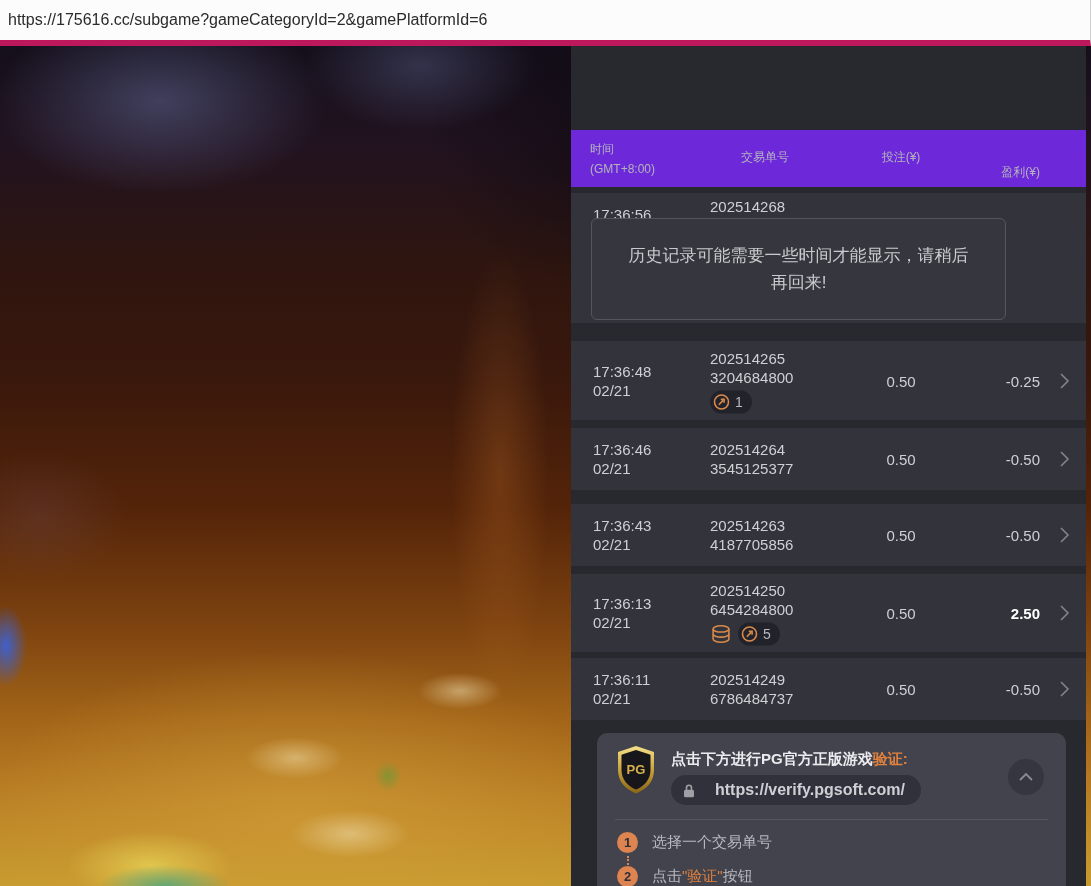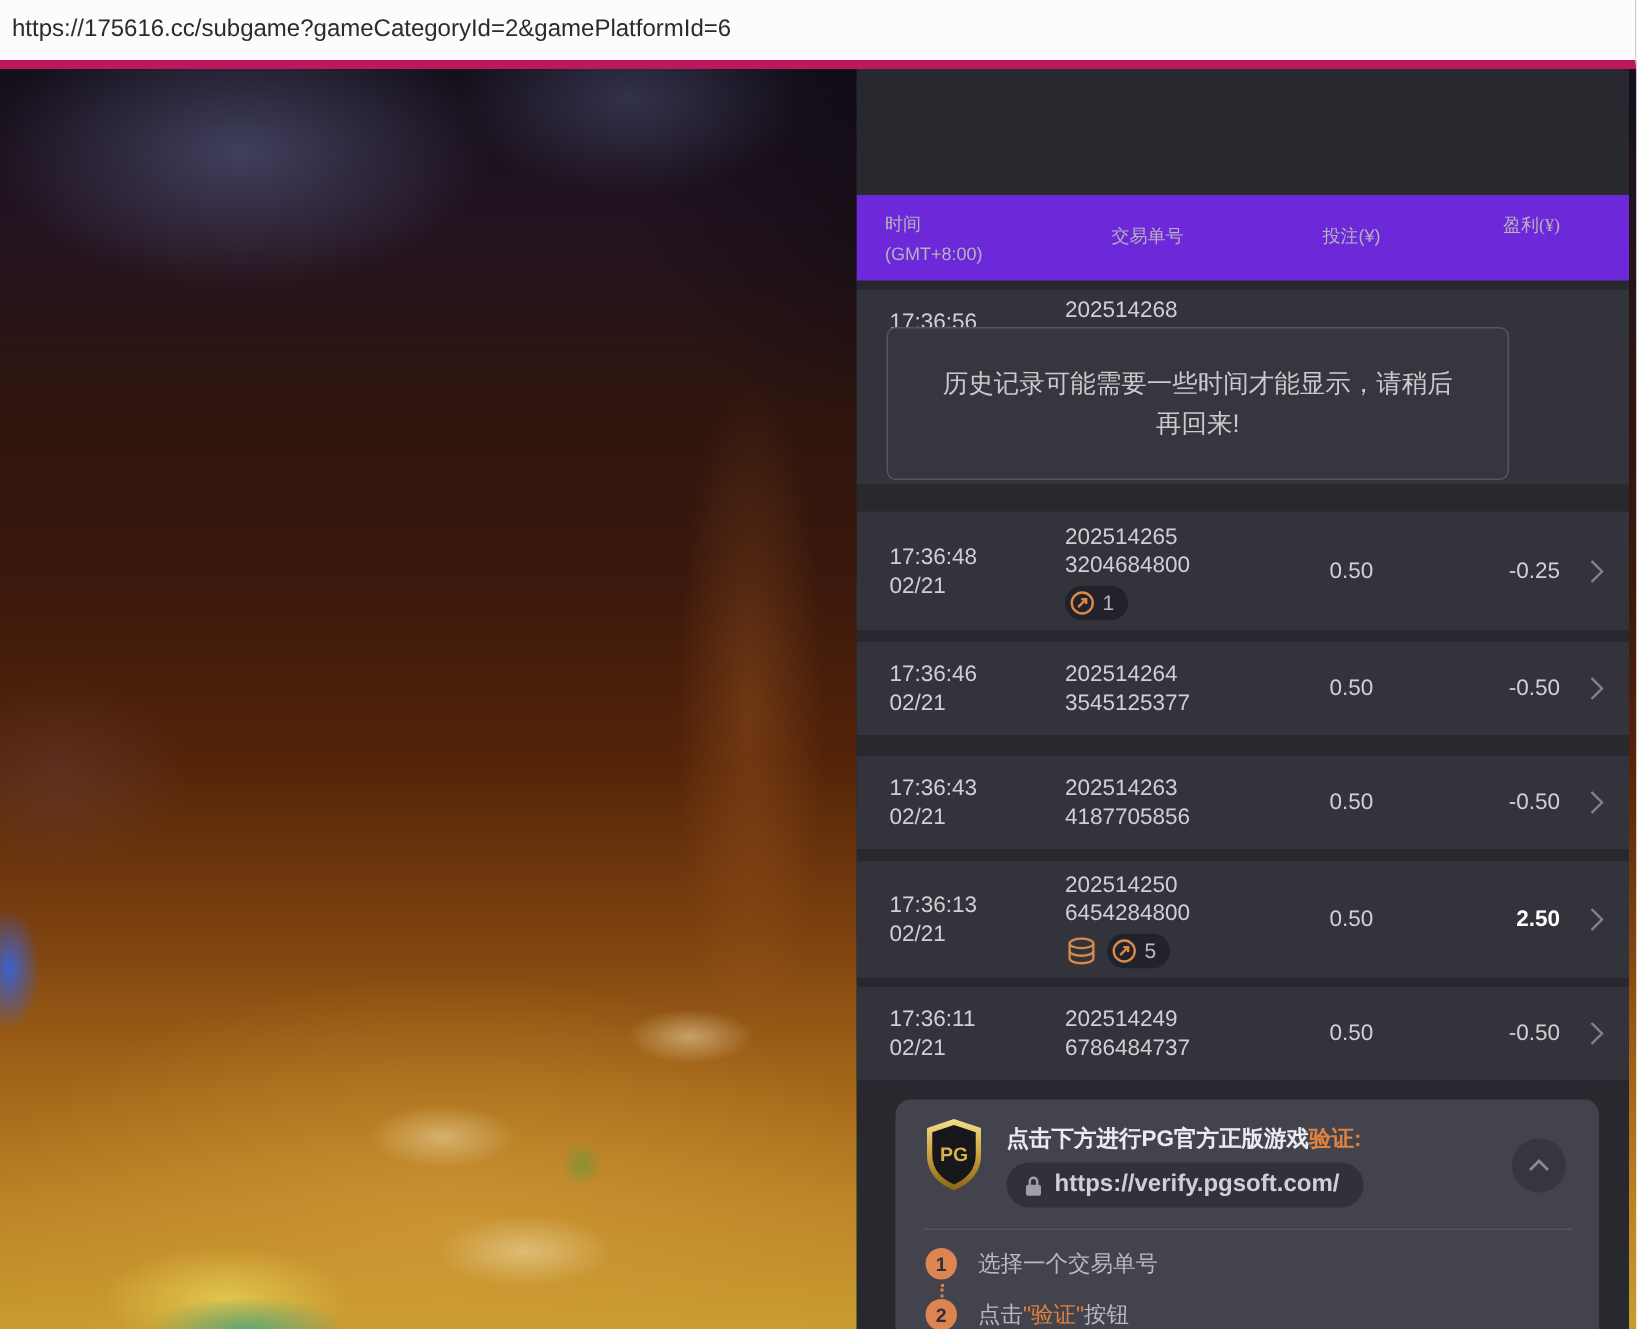"盈利(¥)" .col-profit-label { font-family: Liberation Serif, serif -> none; top: 12px -> 34px }
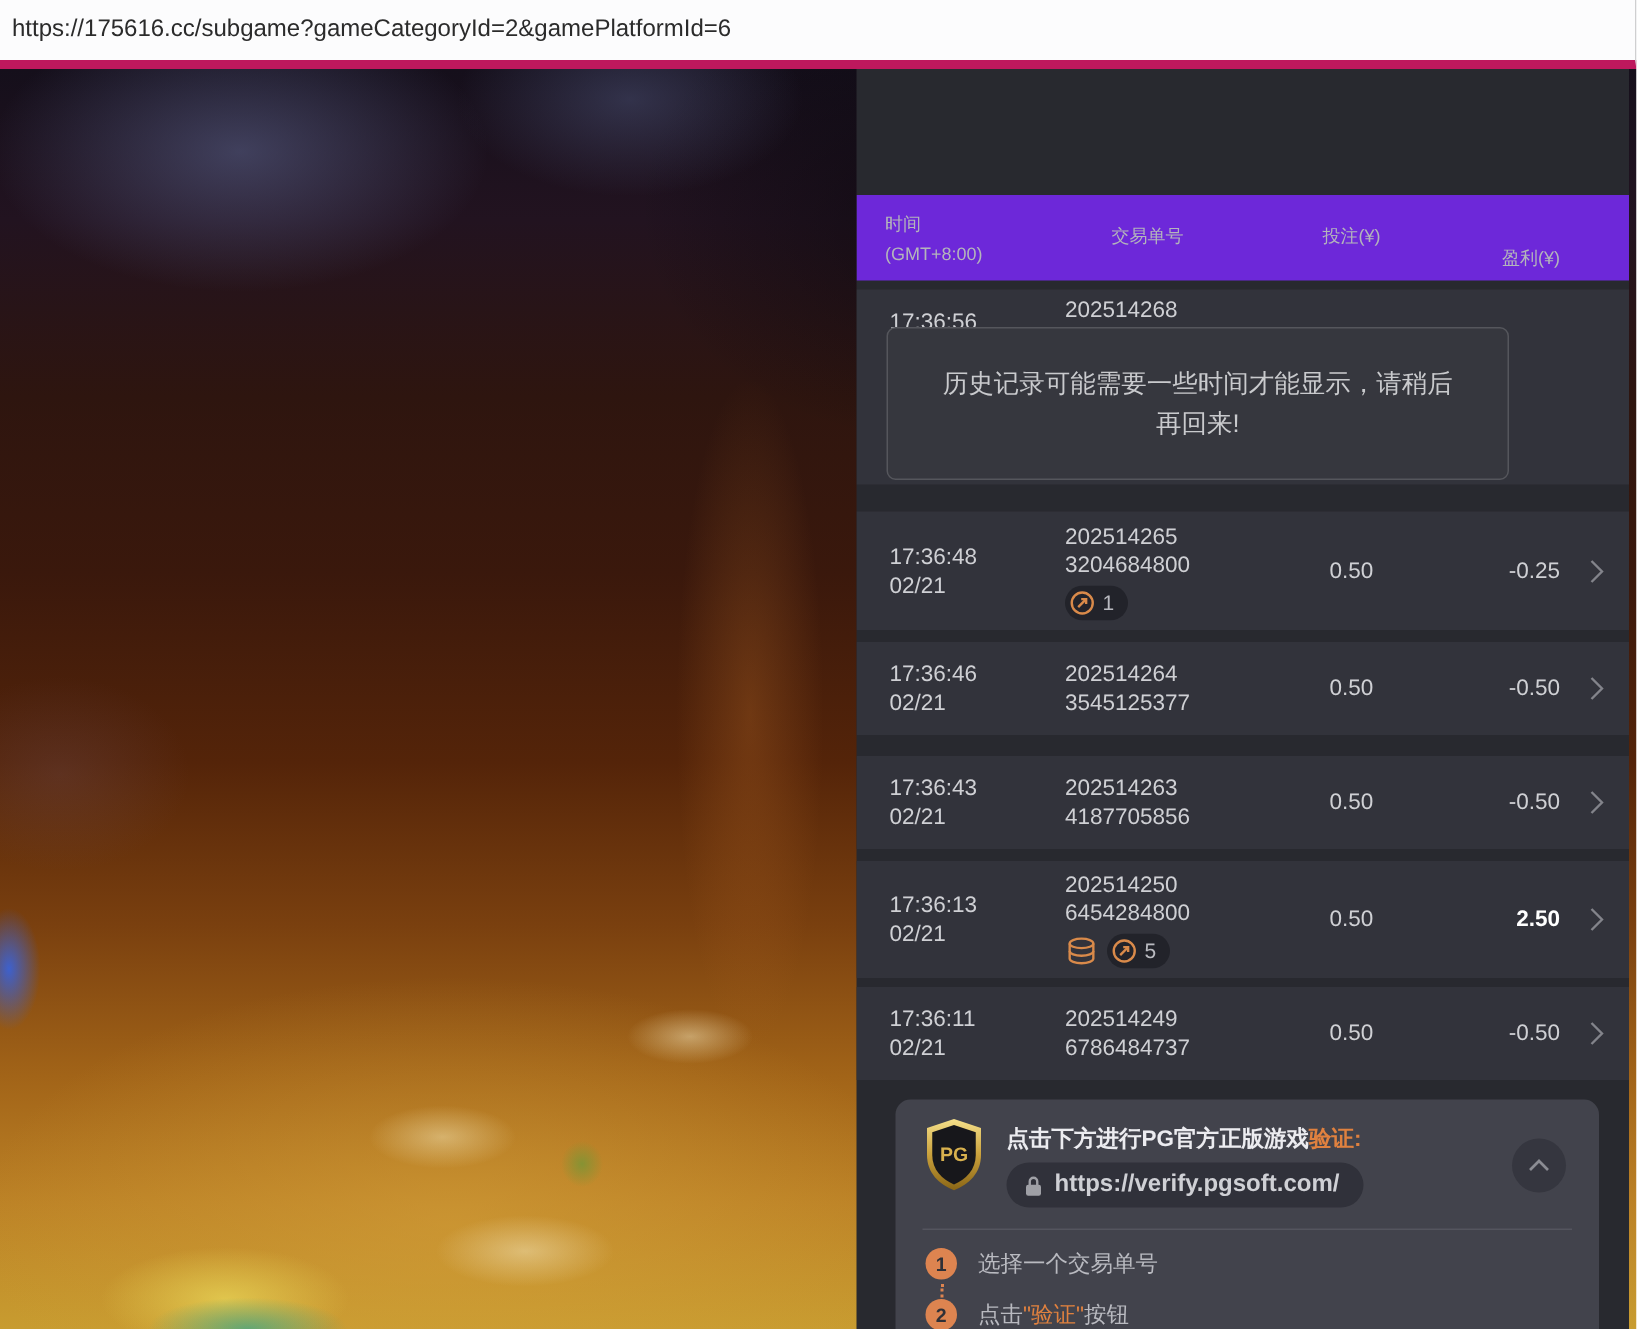"https://verify.pgsoft.com/" .v-pill { gap: 8px -> 20px }
